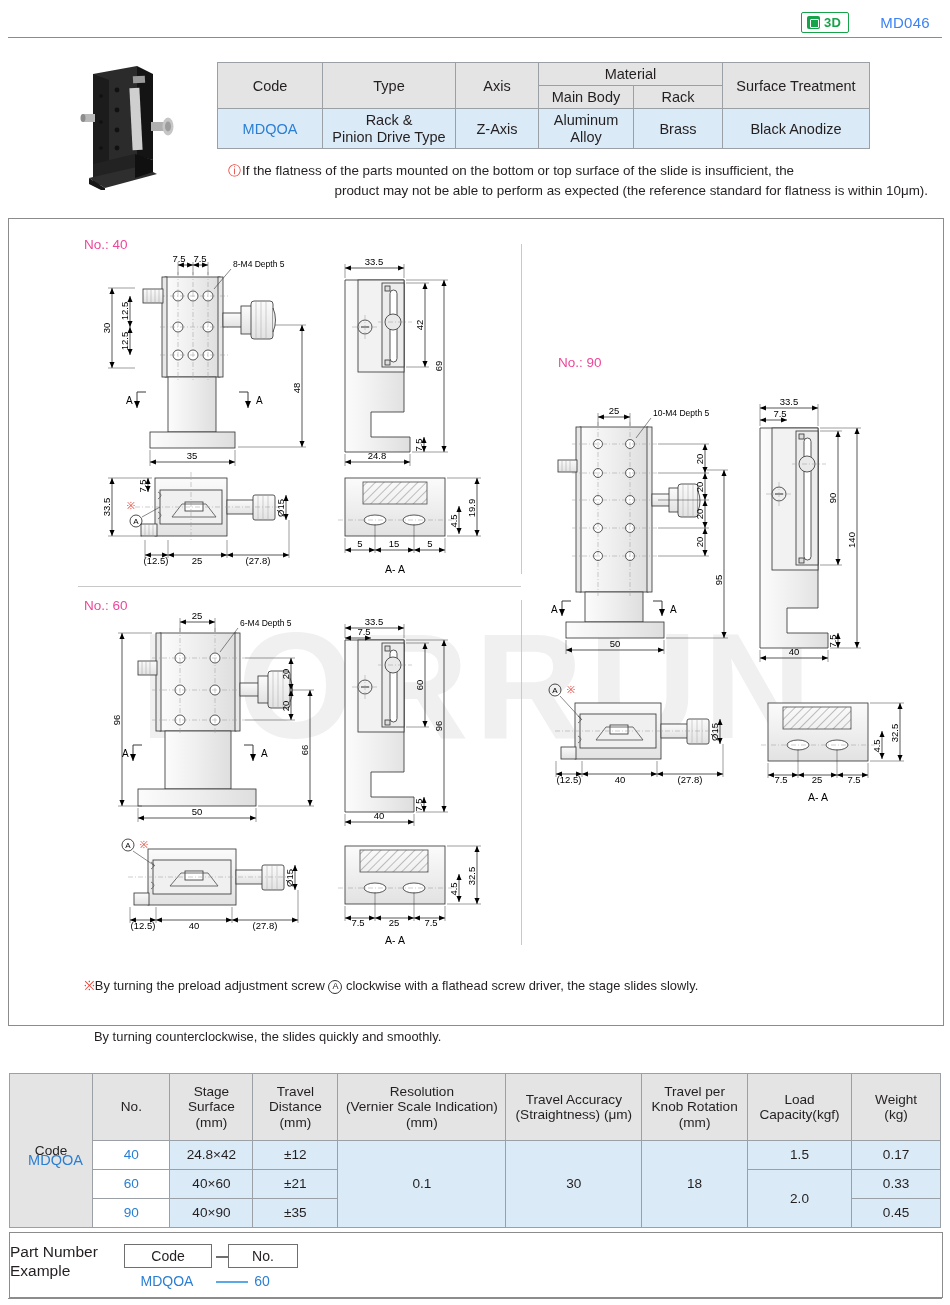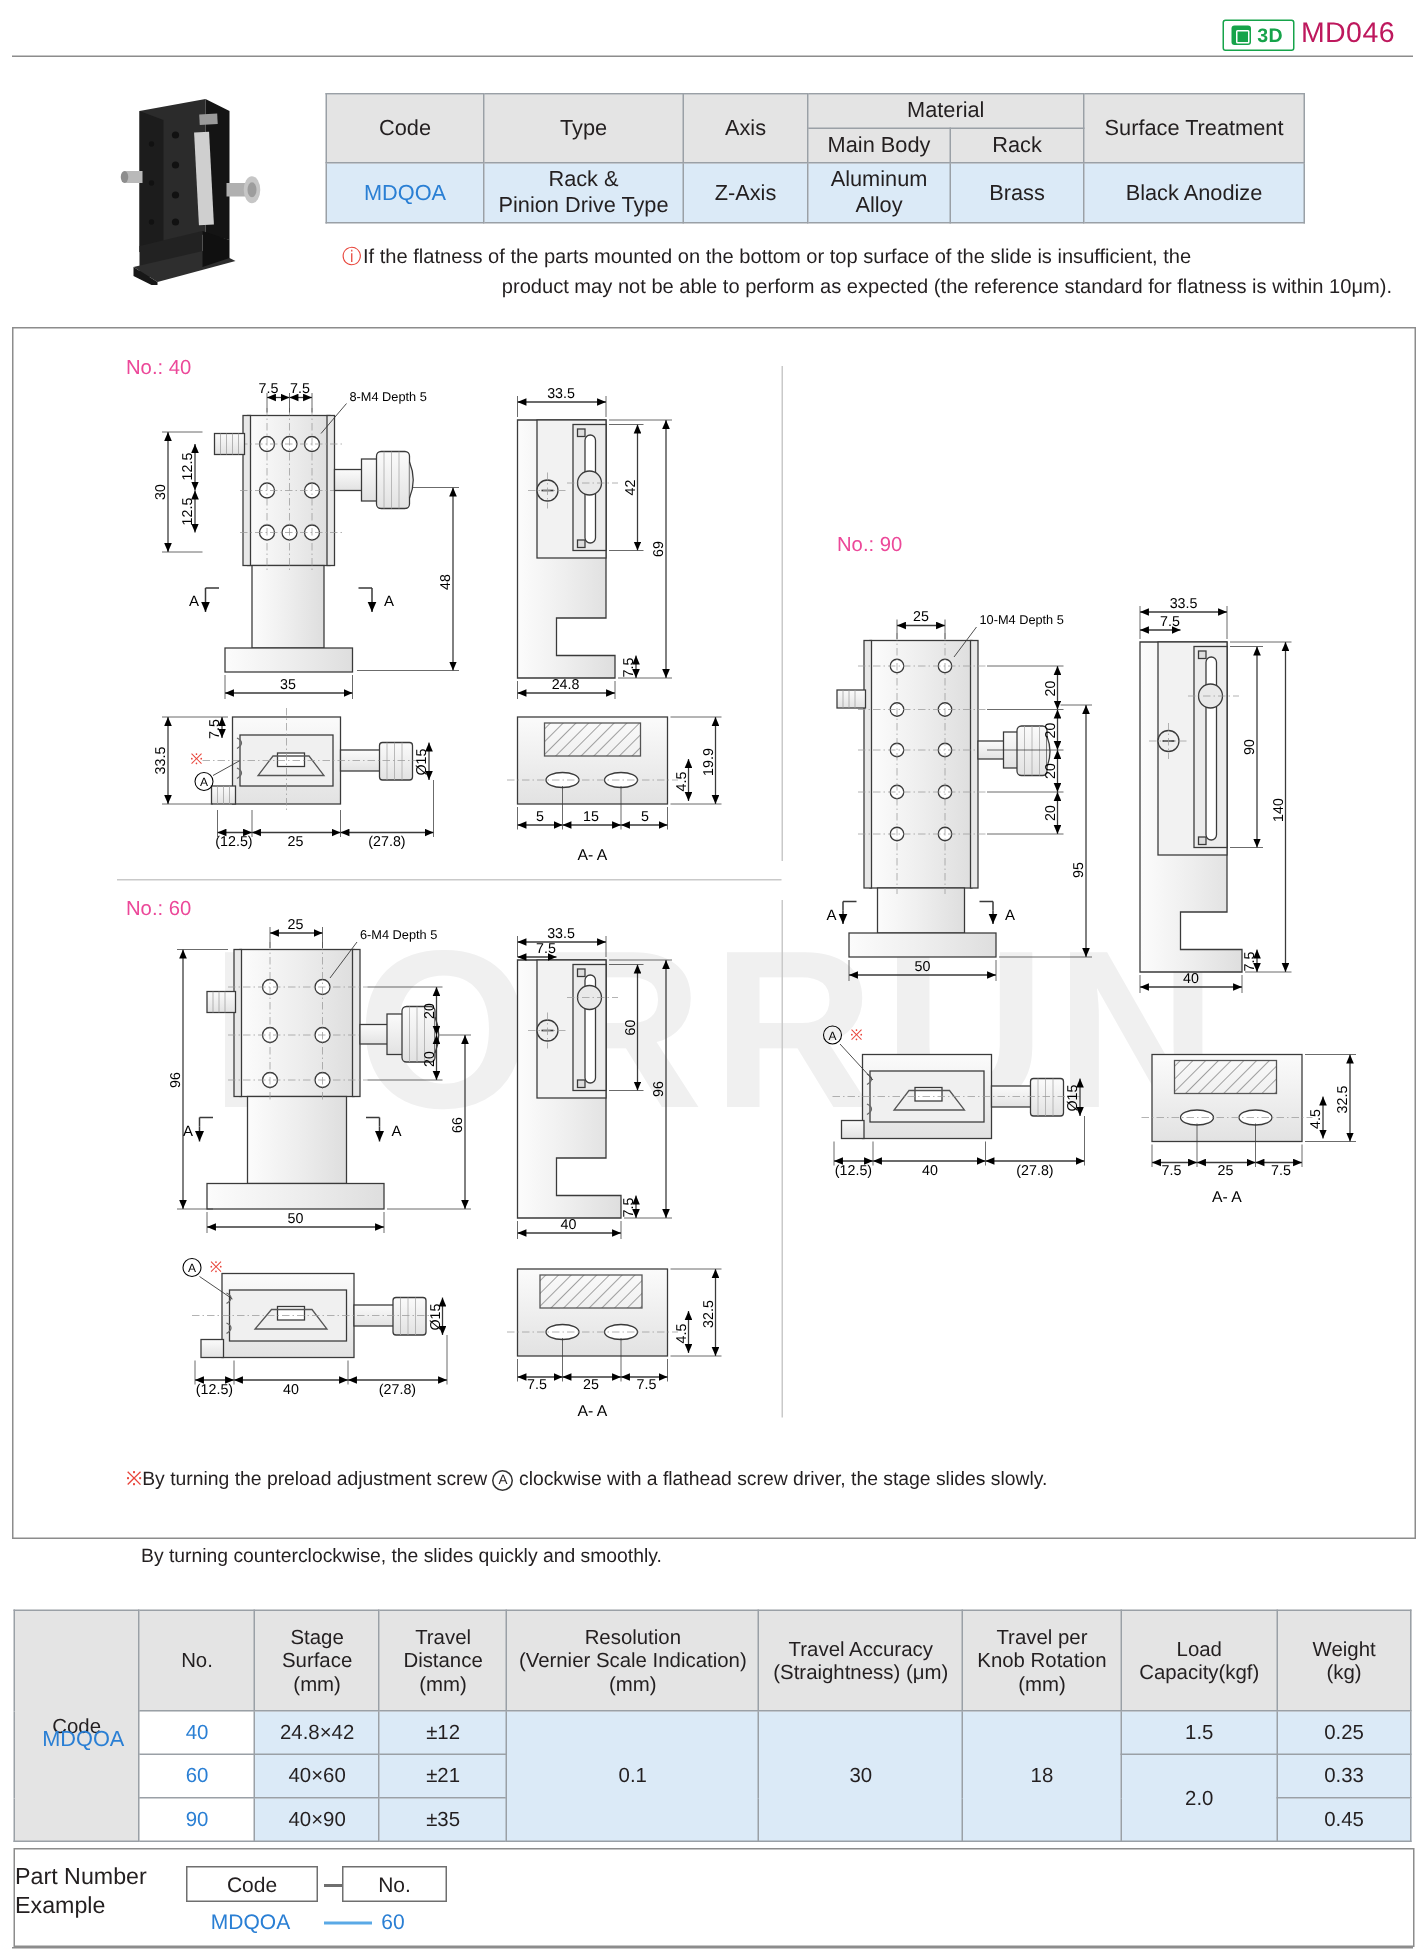"3D" .hdr { gap: 4px -> 31px }
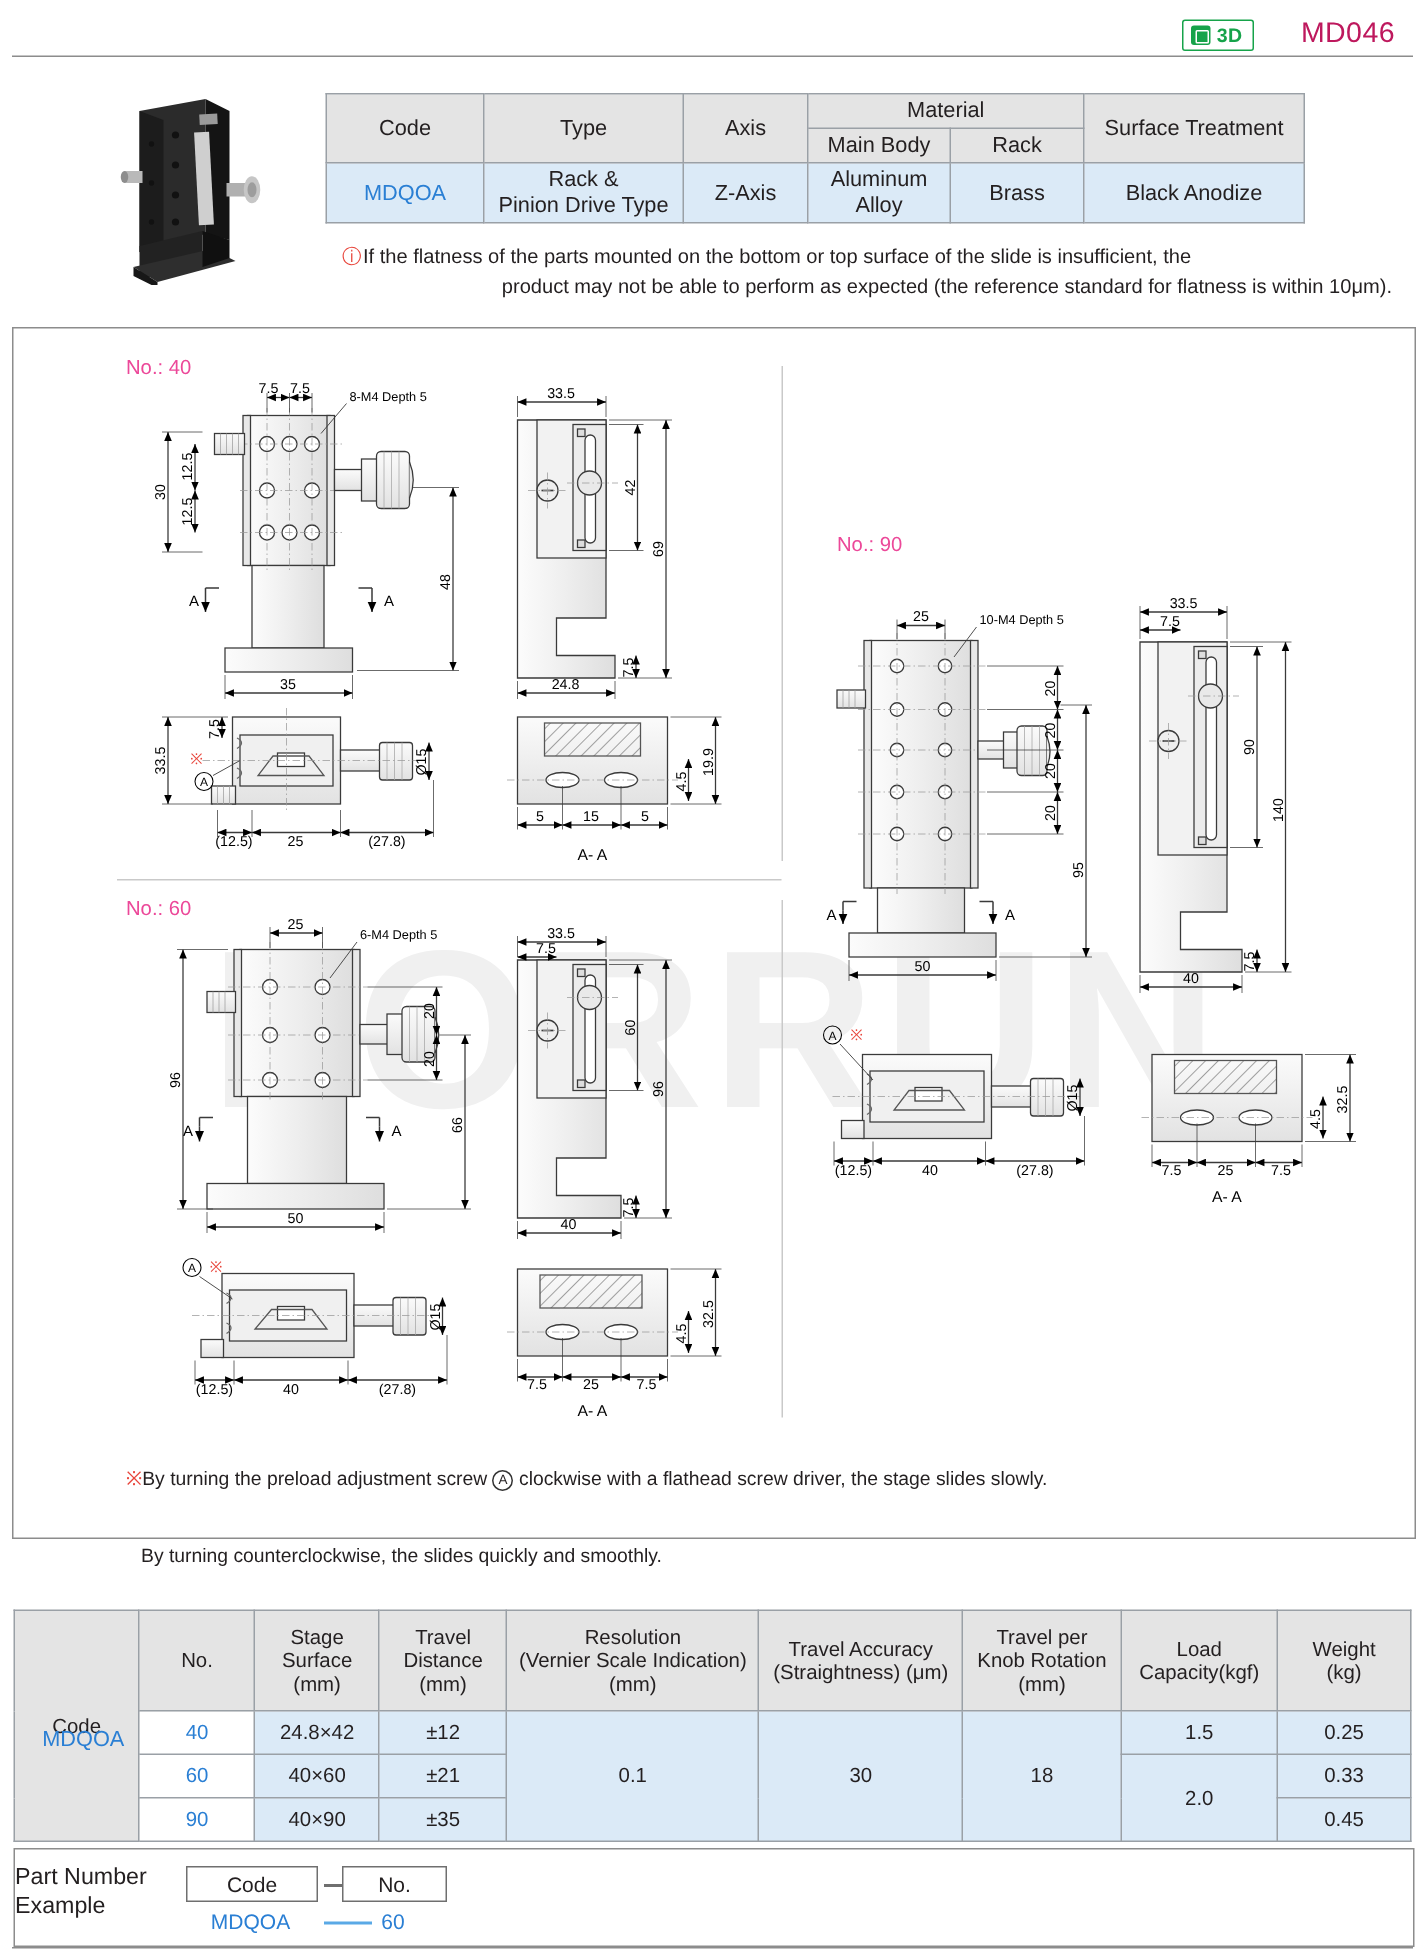"MD046" .pgcode { color: #be185d -> #3b82f6; font-size: 19px -> 15px }
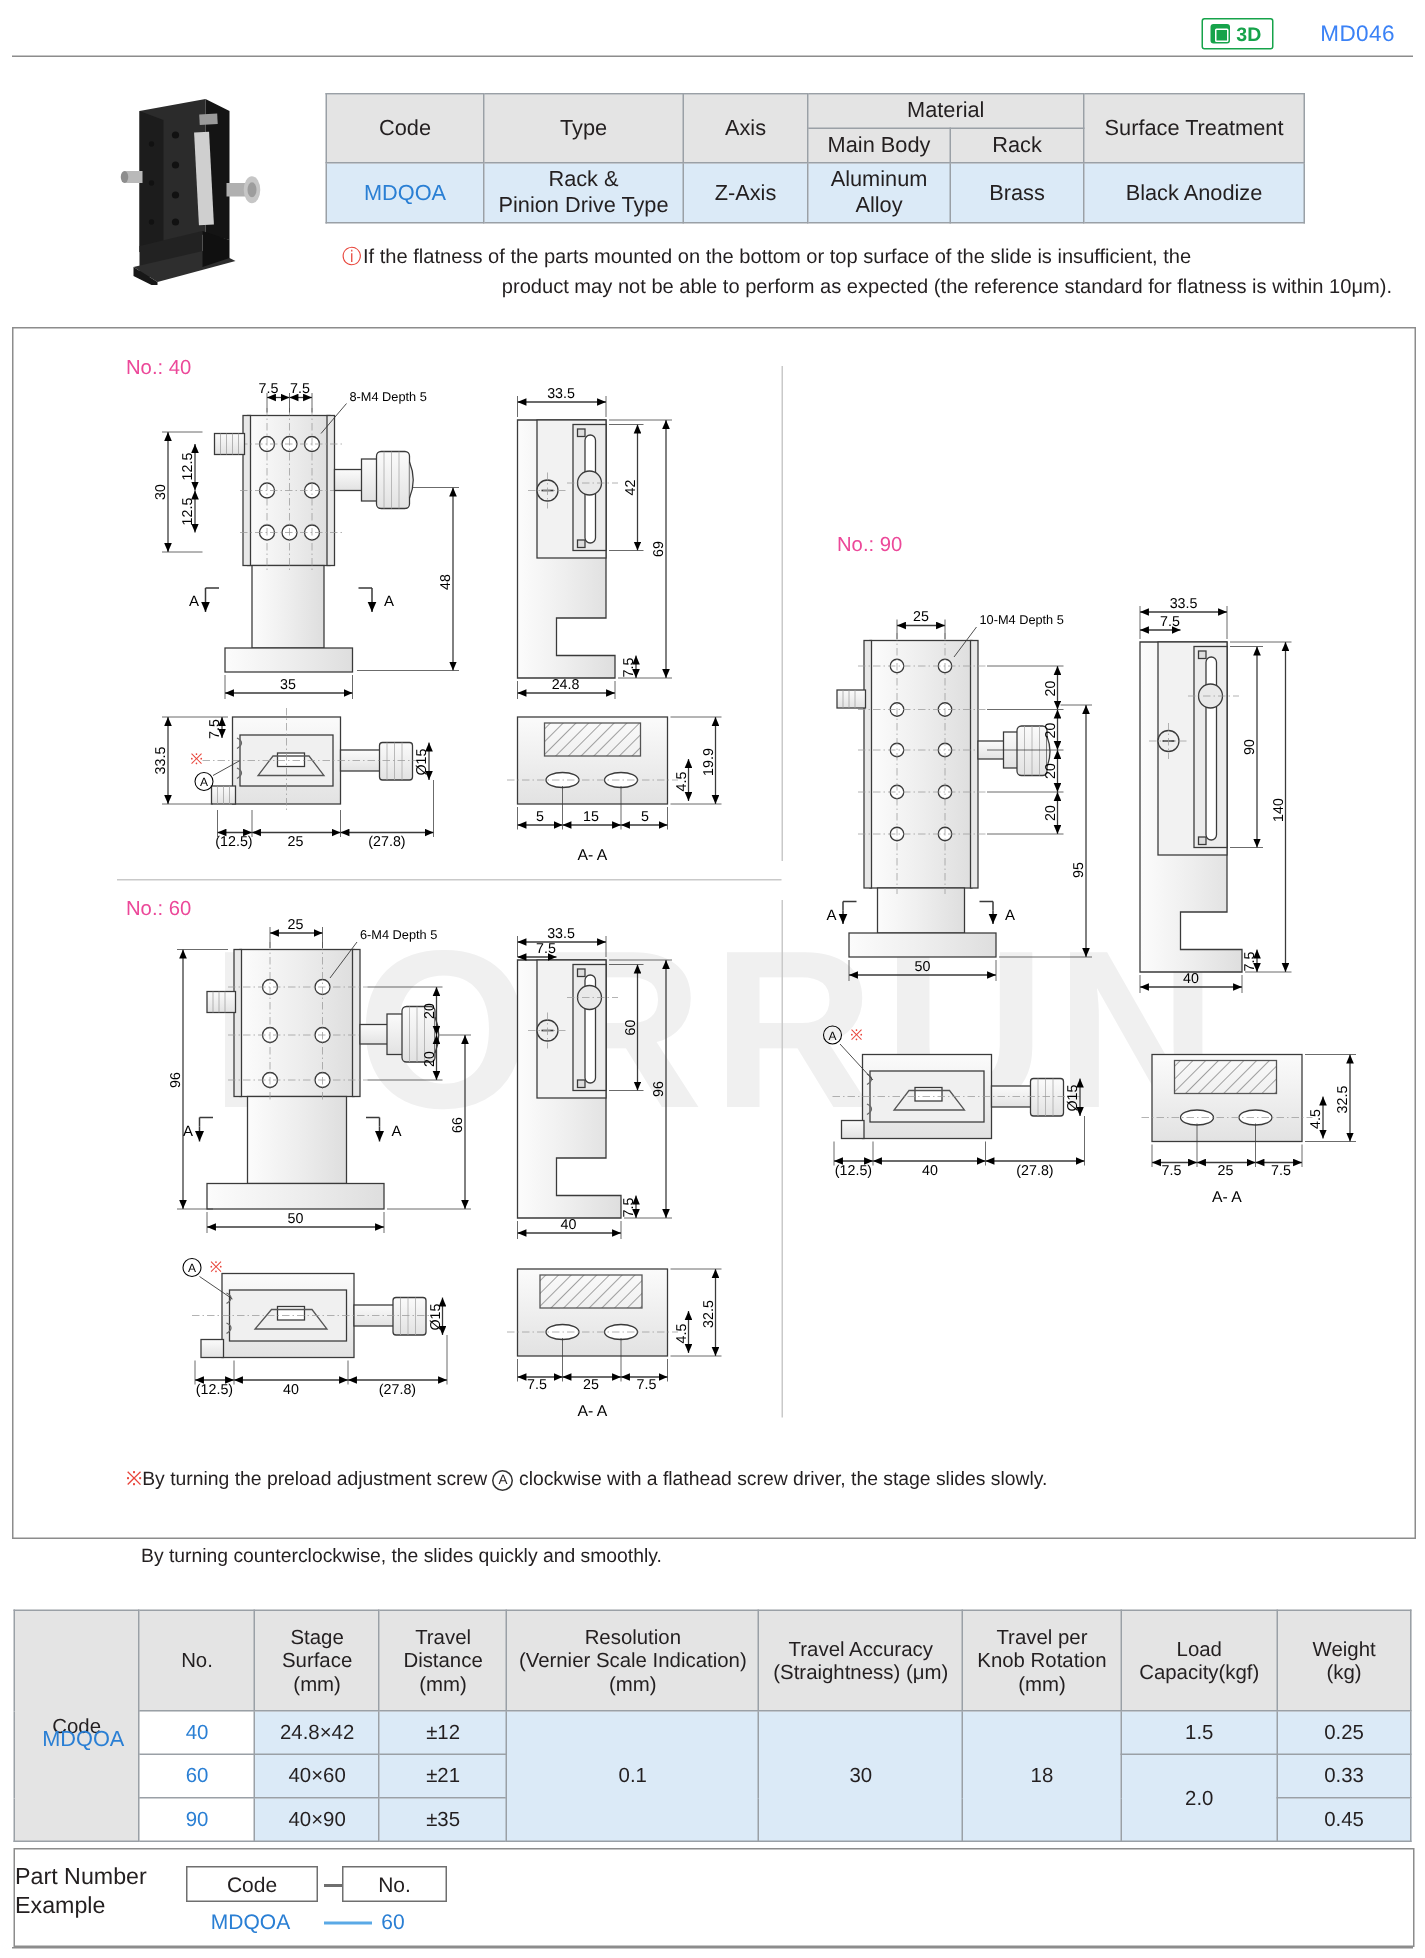"0.25" td.v { text: 0.25 -> 0.17 }
